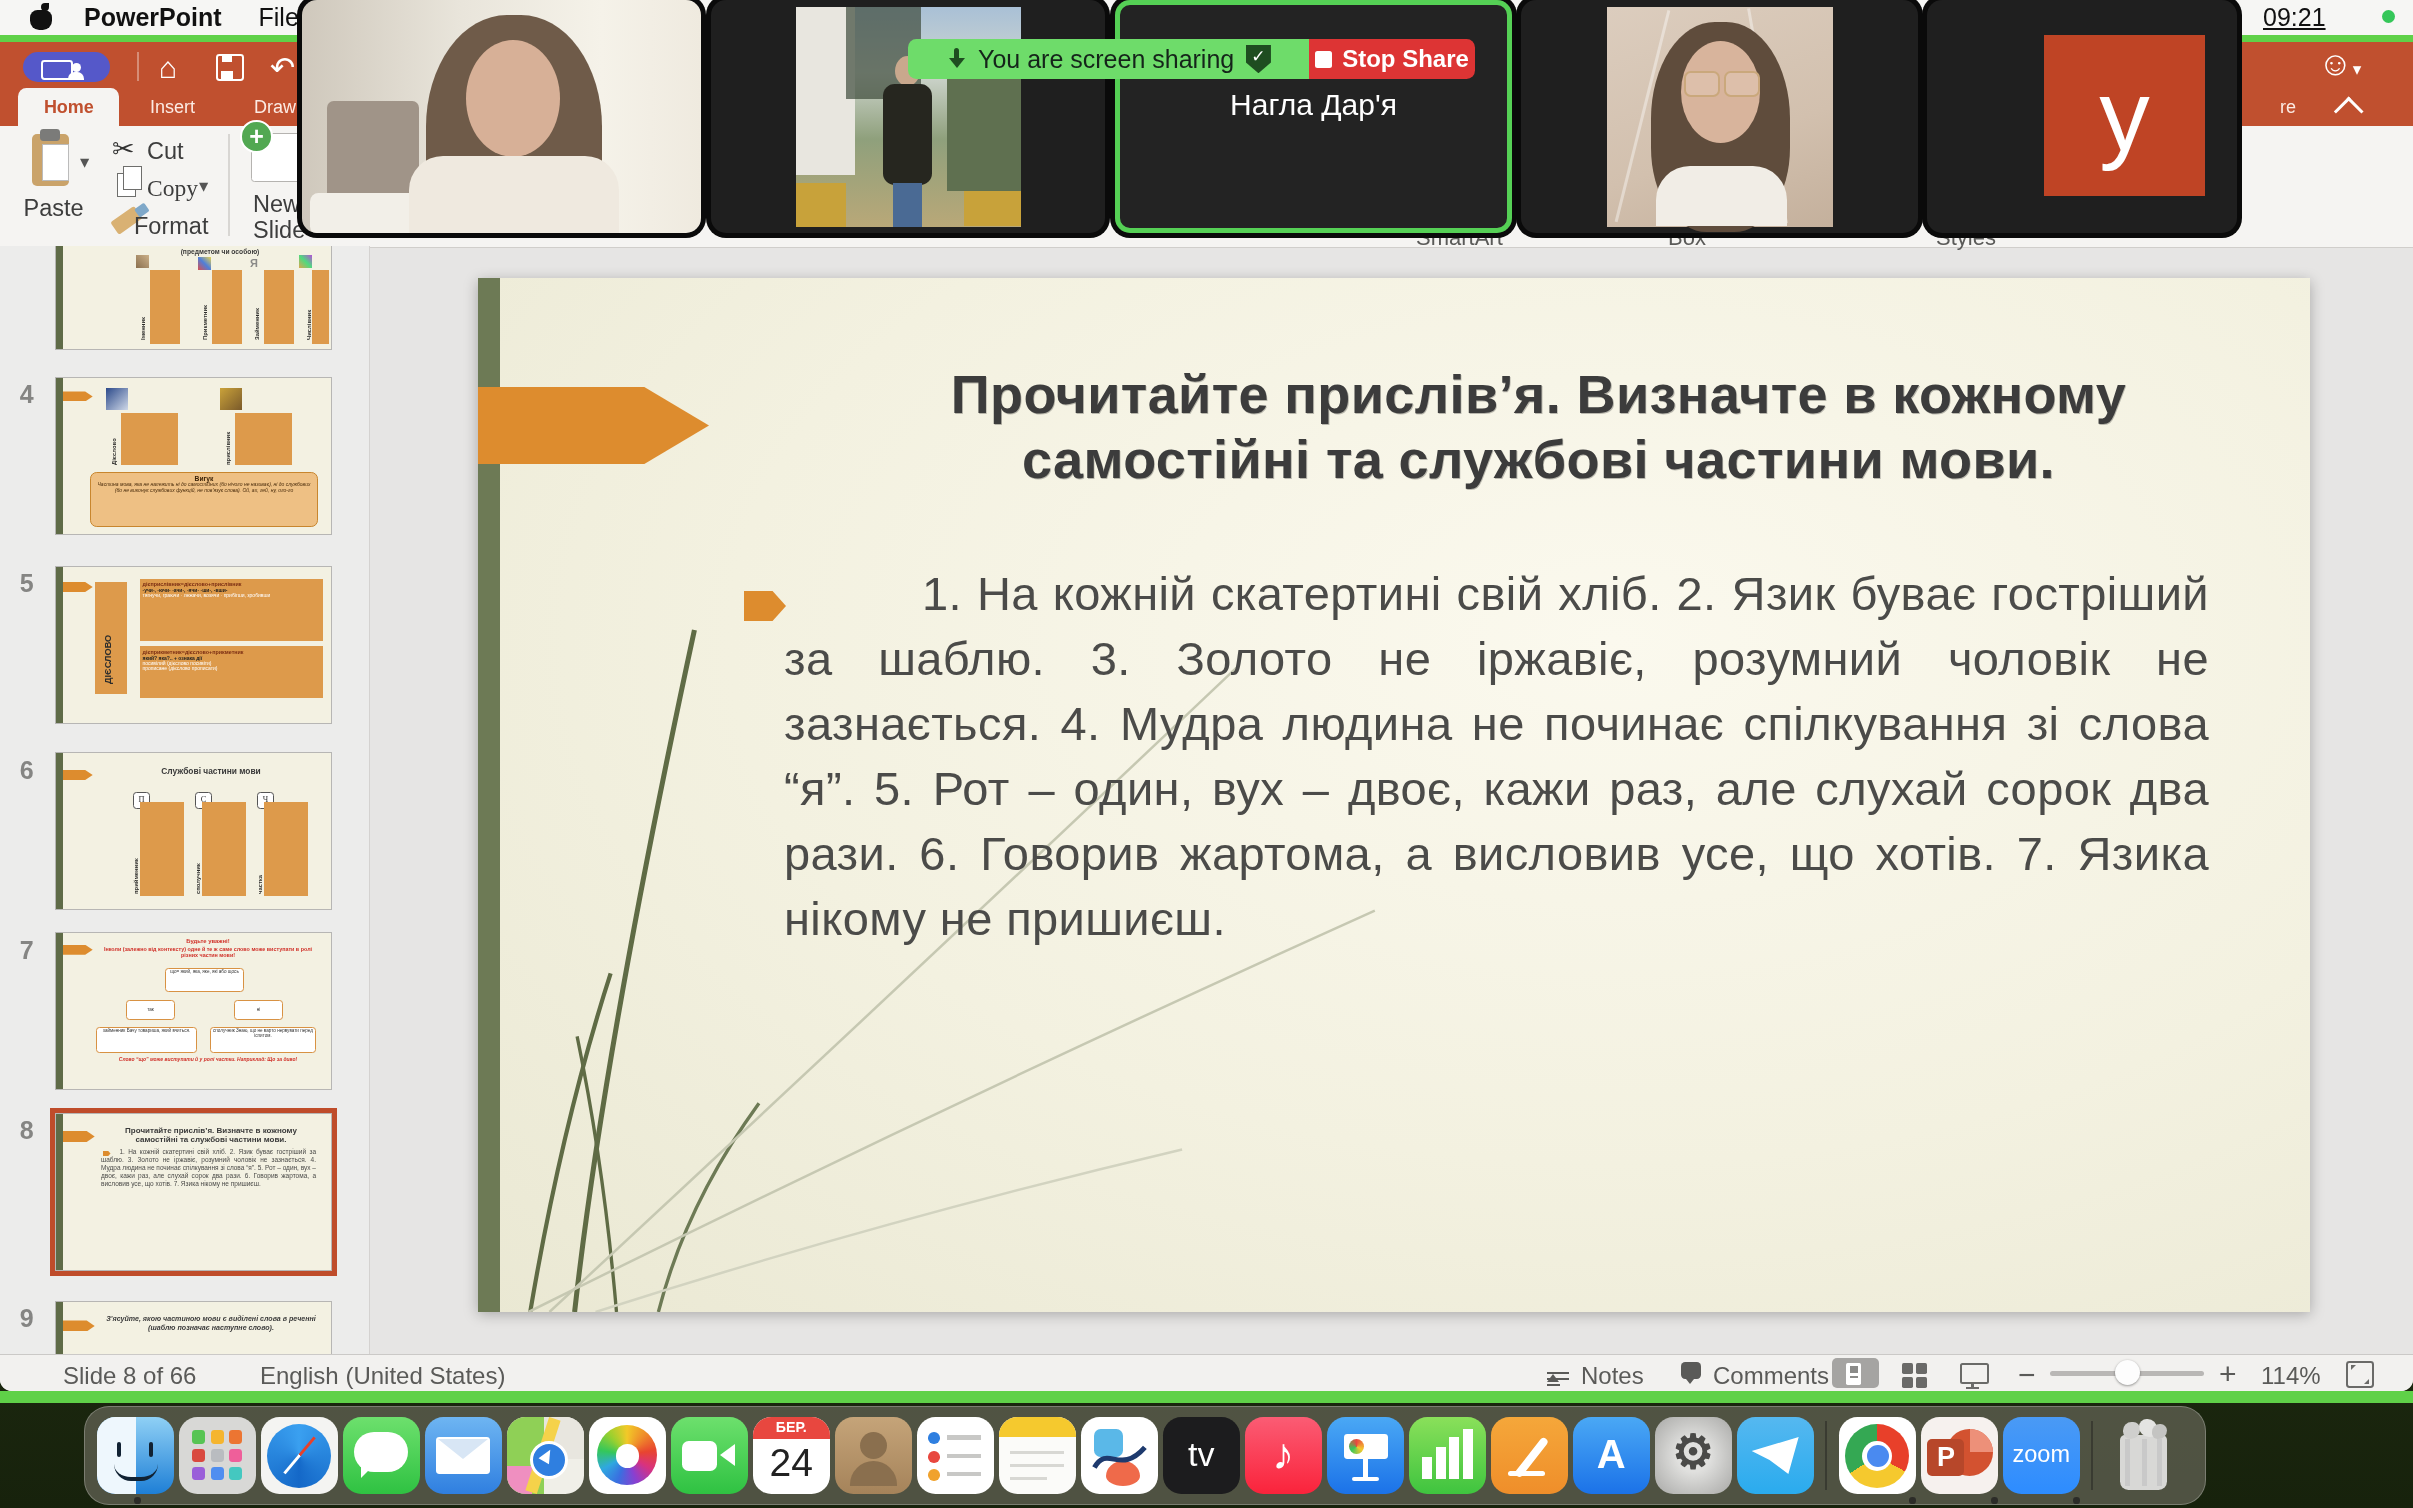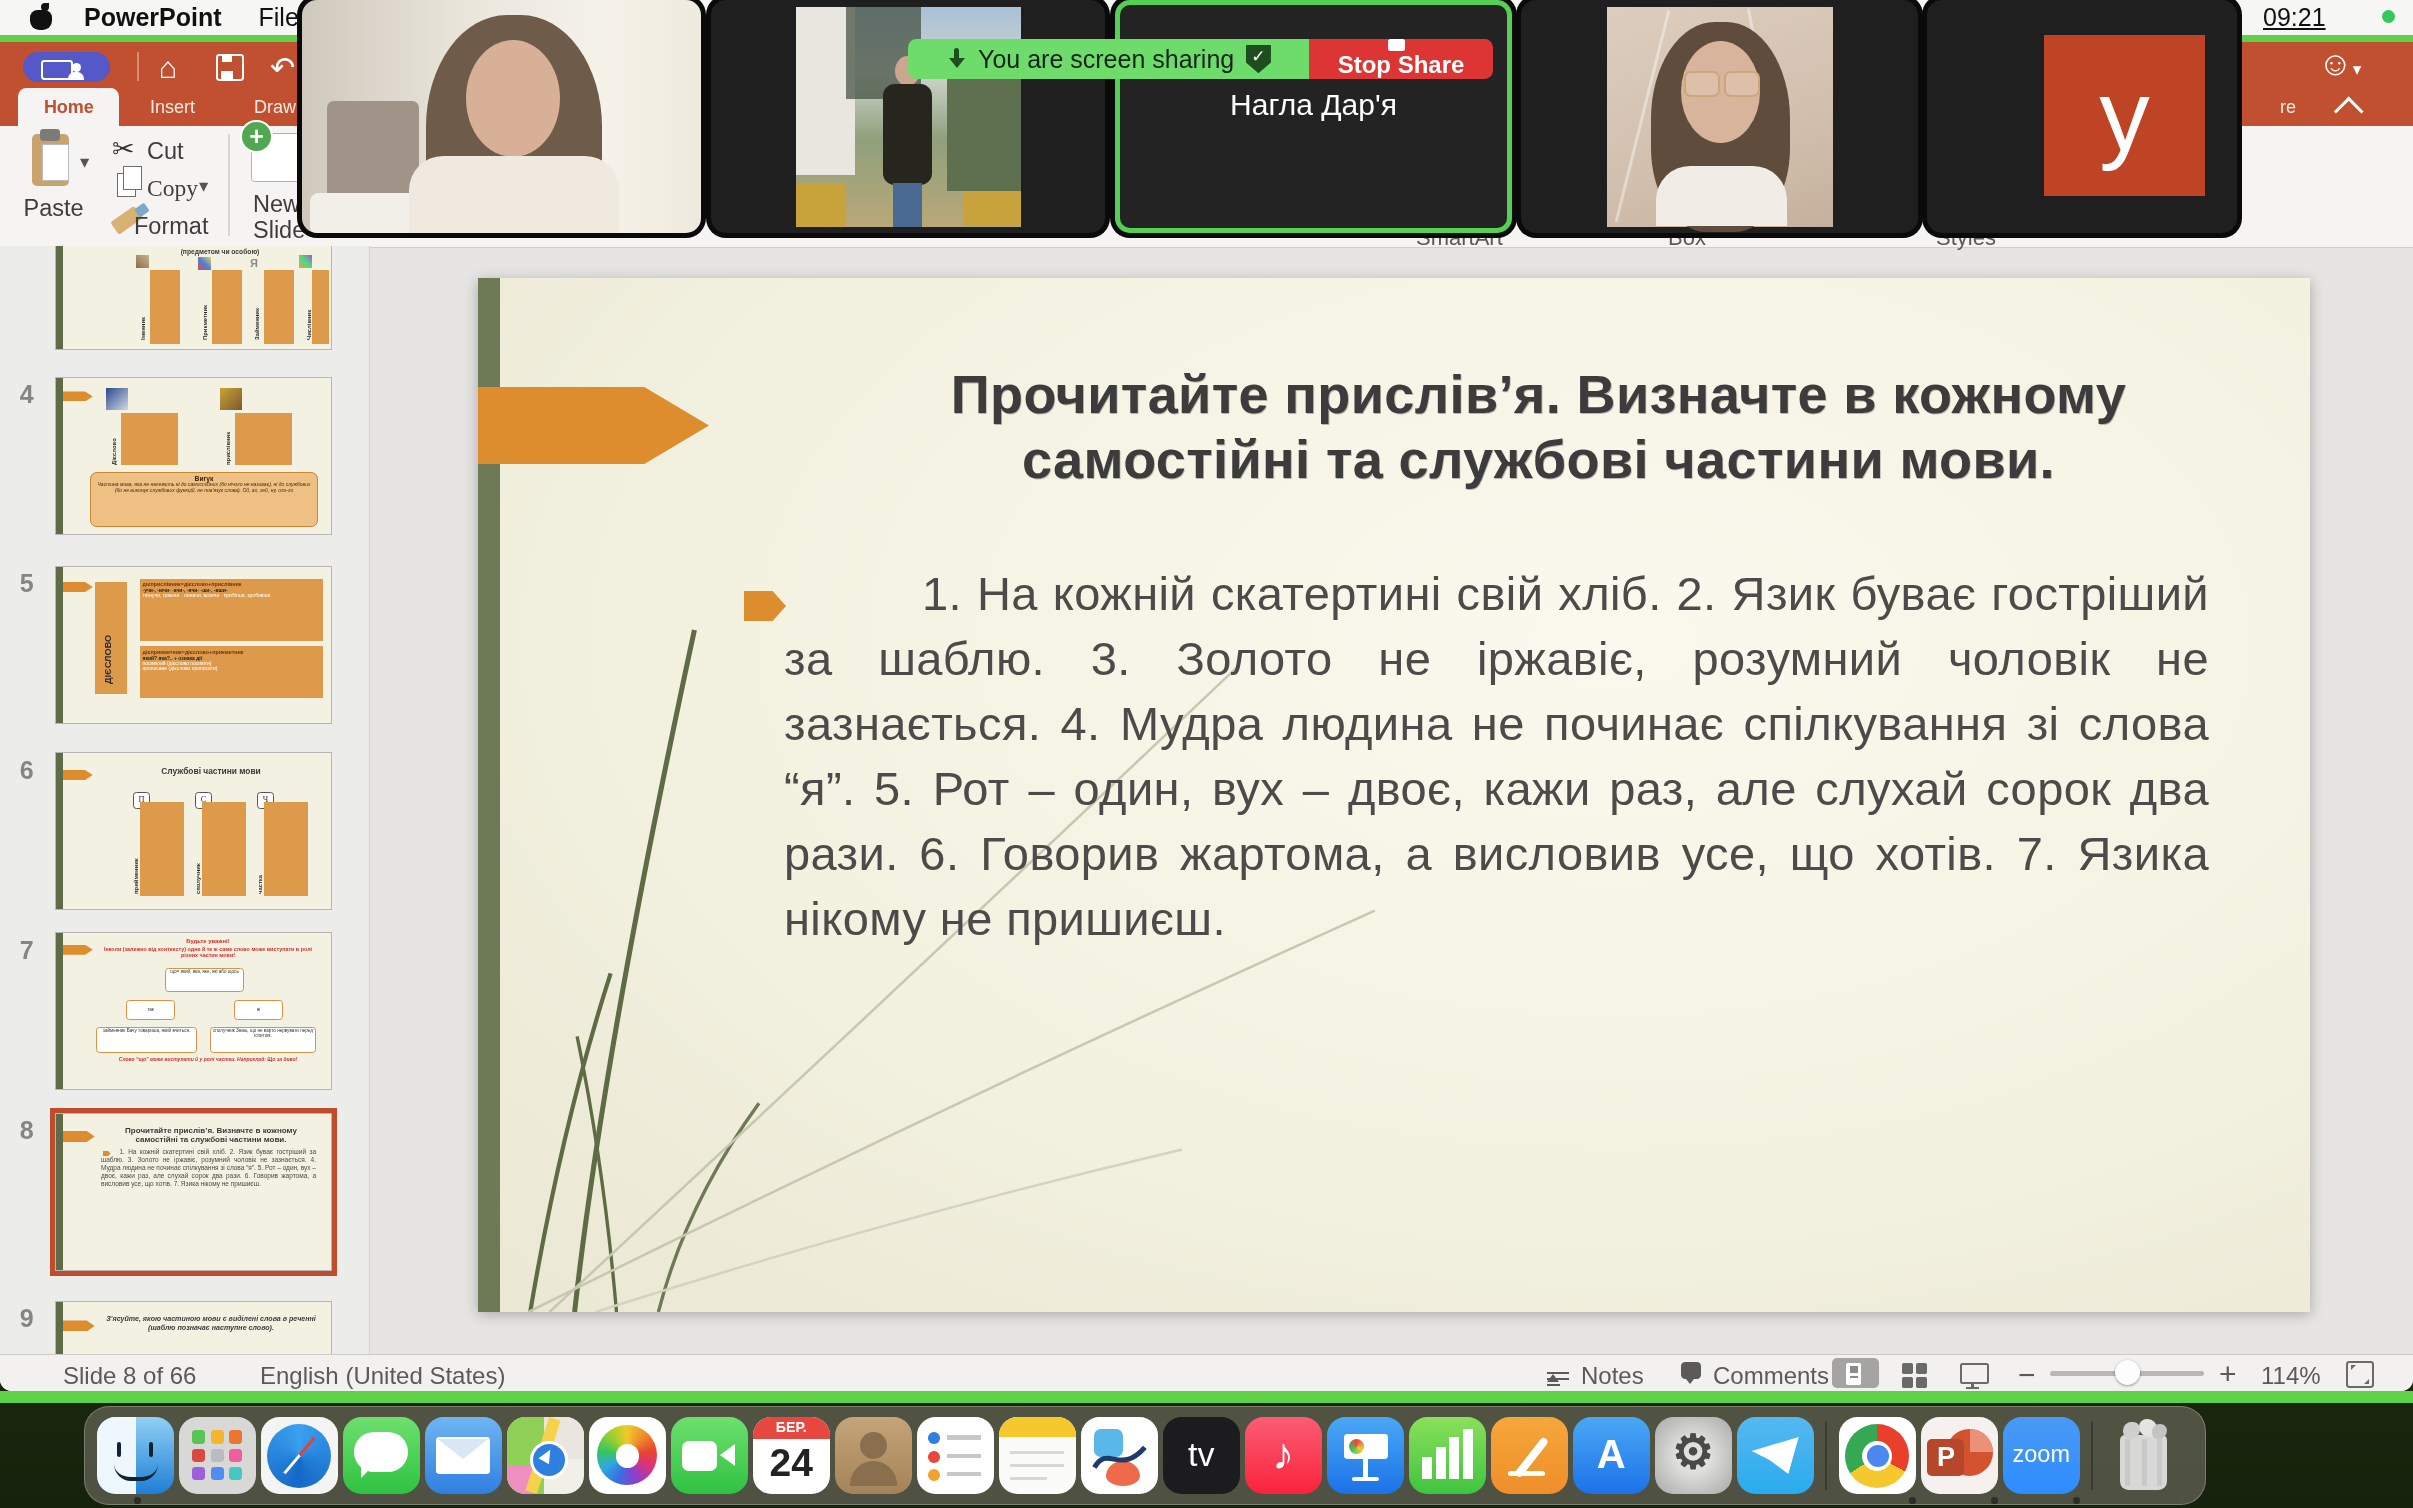"Stop Share" #banner-red { flex-direction: column -> none; width: 184px -> 166px }
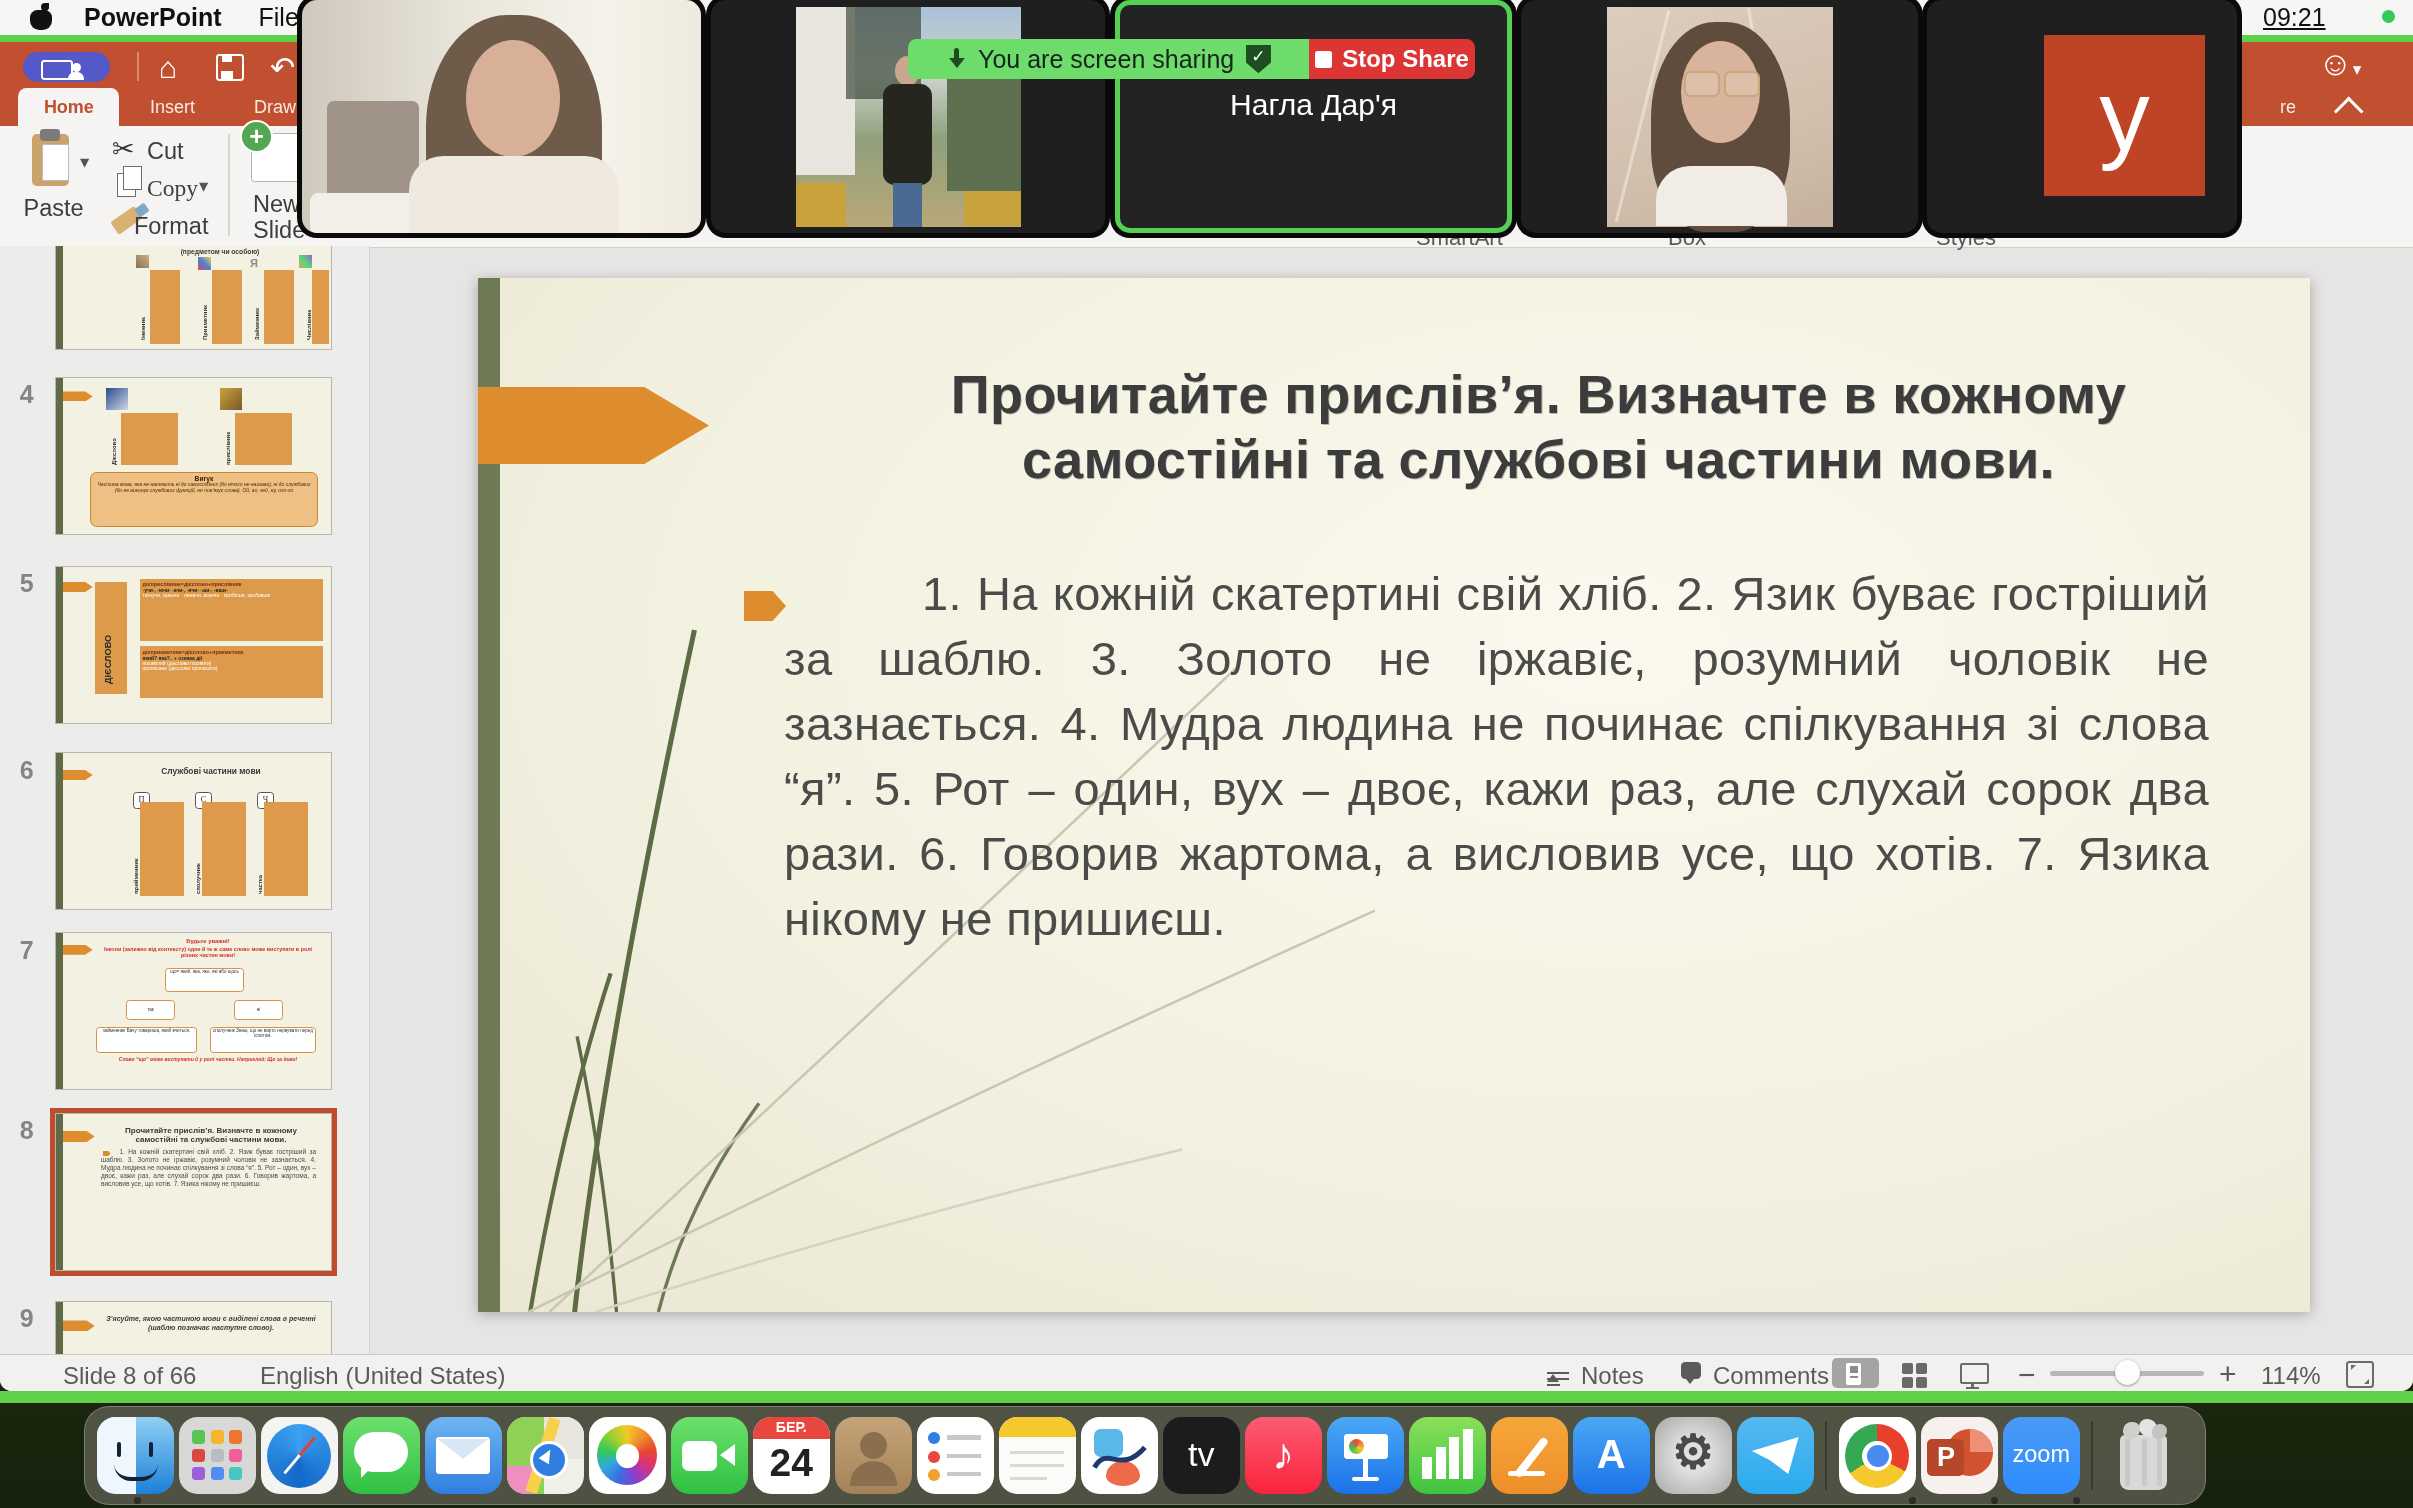"24" span.dglyph { font-weight: bold -> normal }
